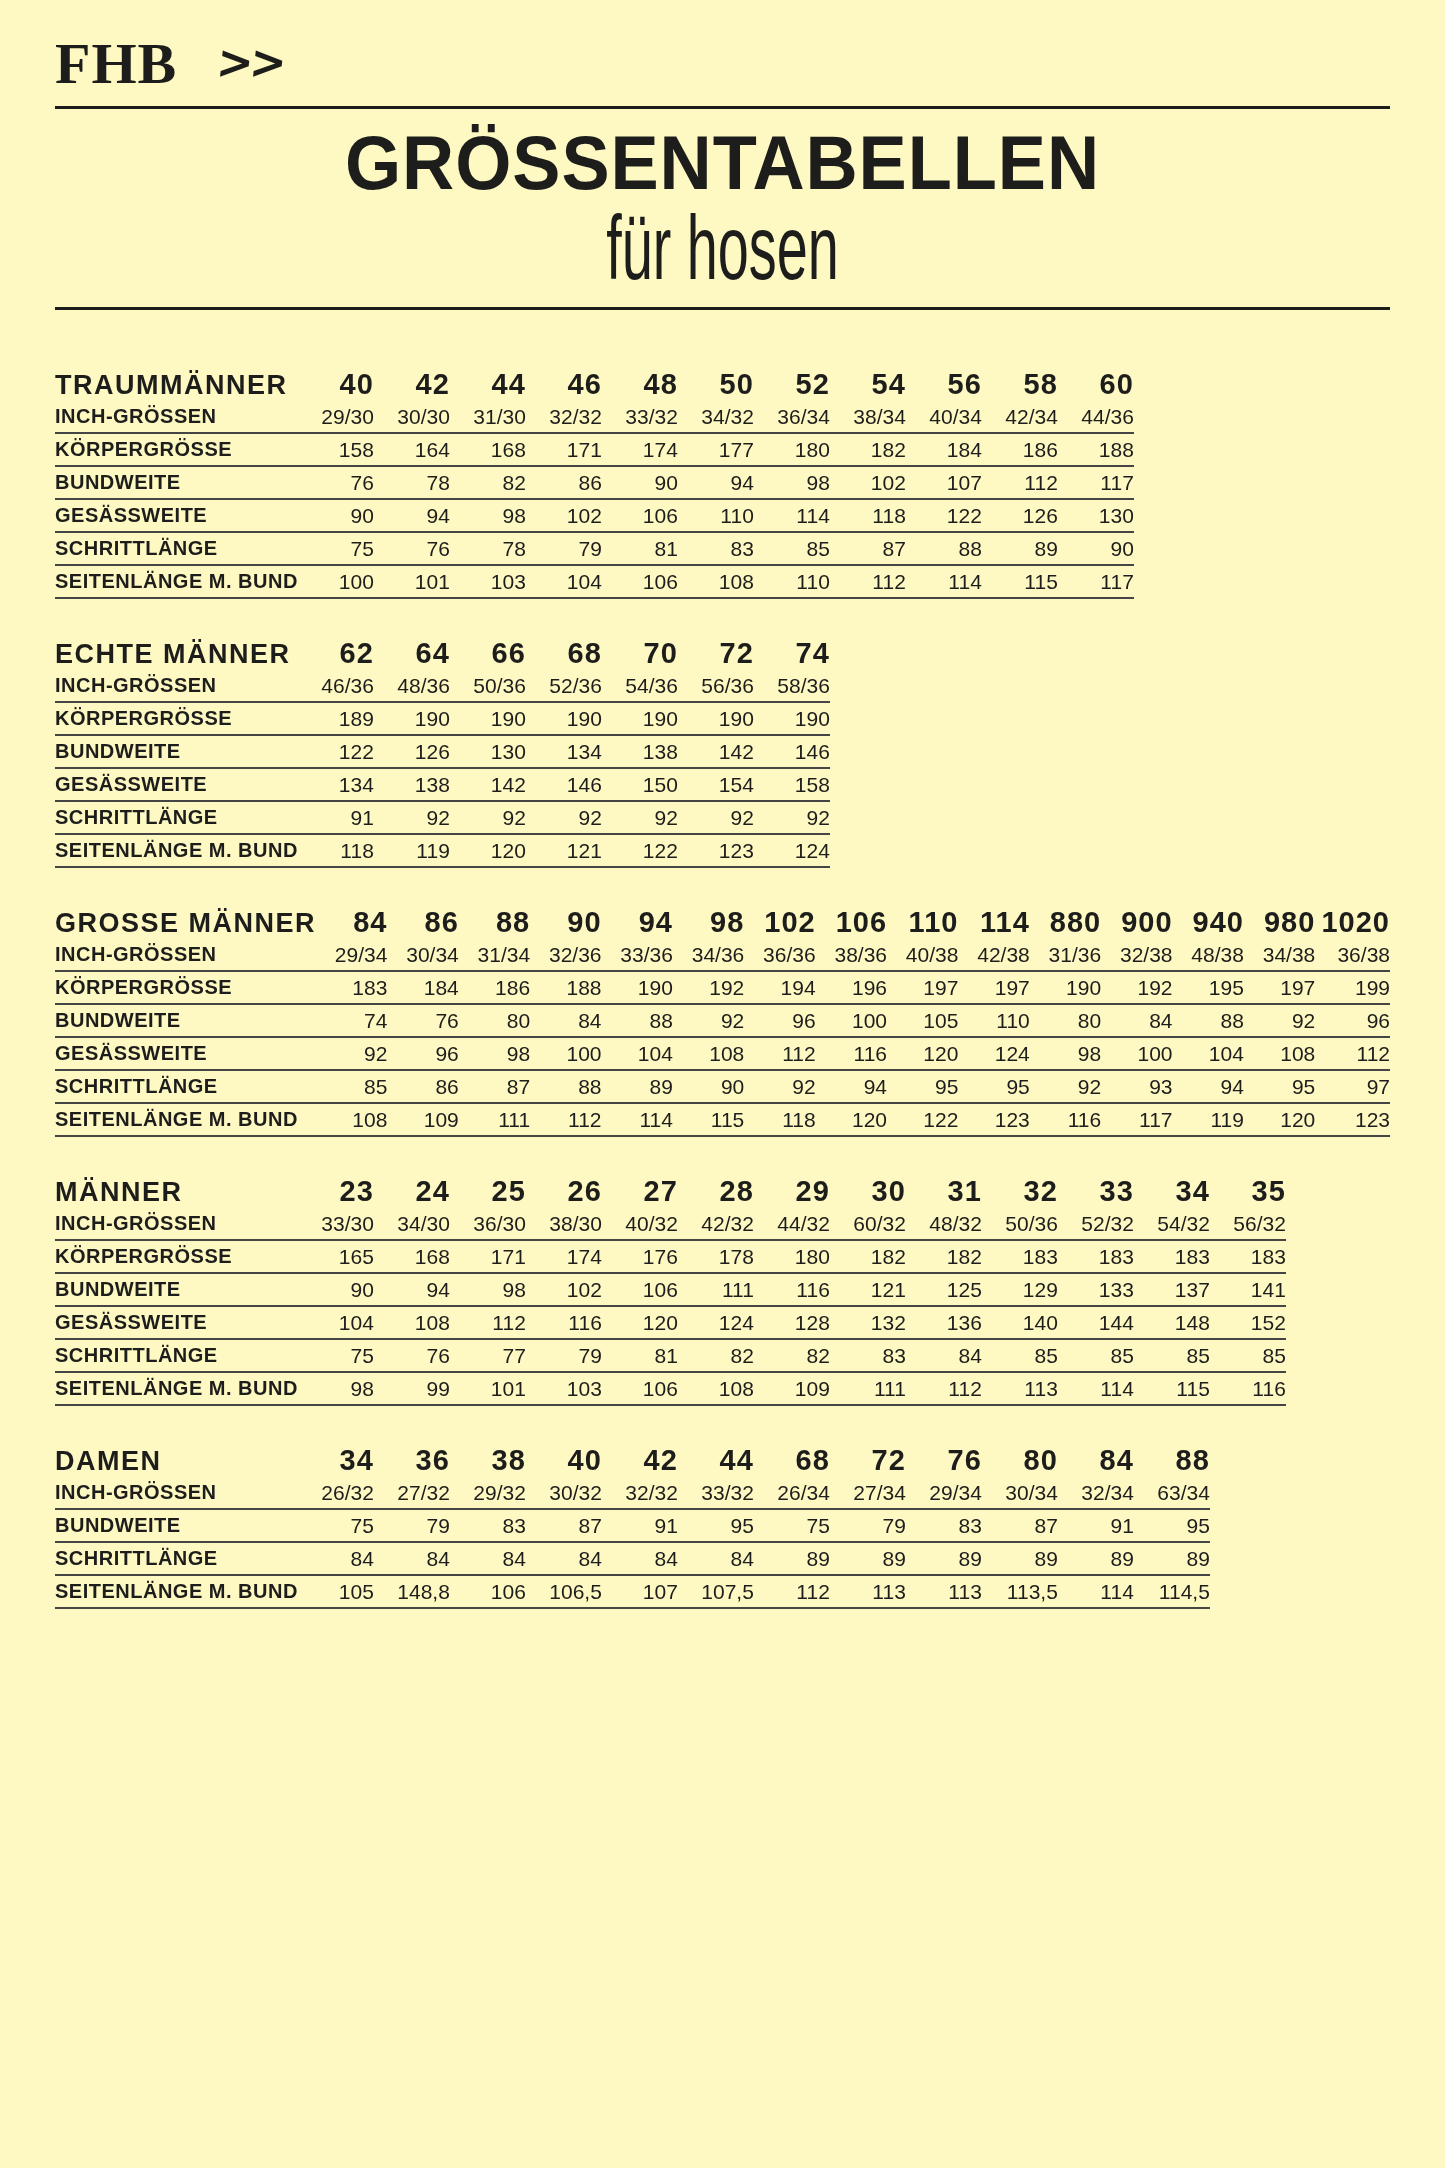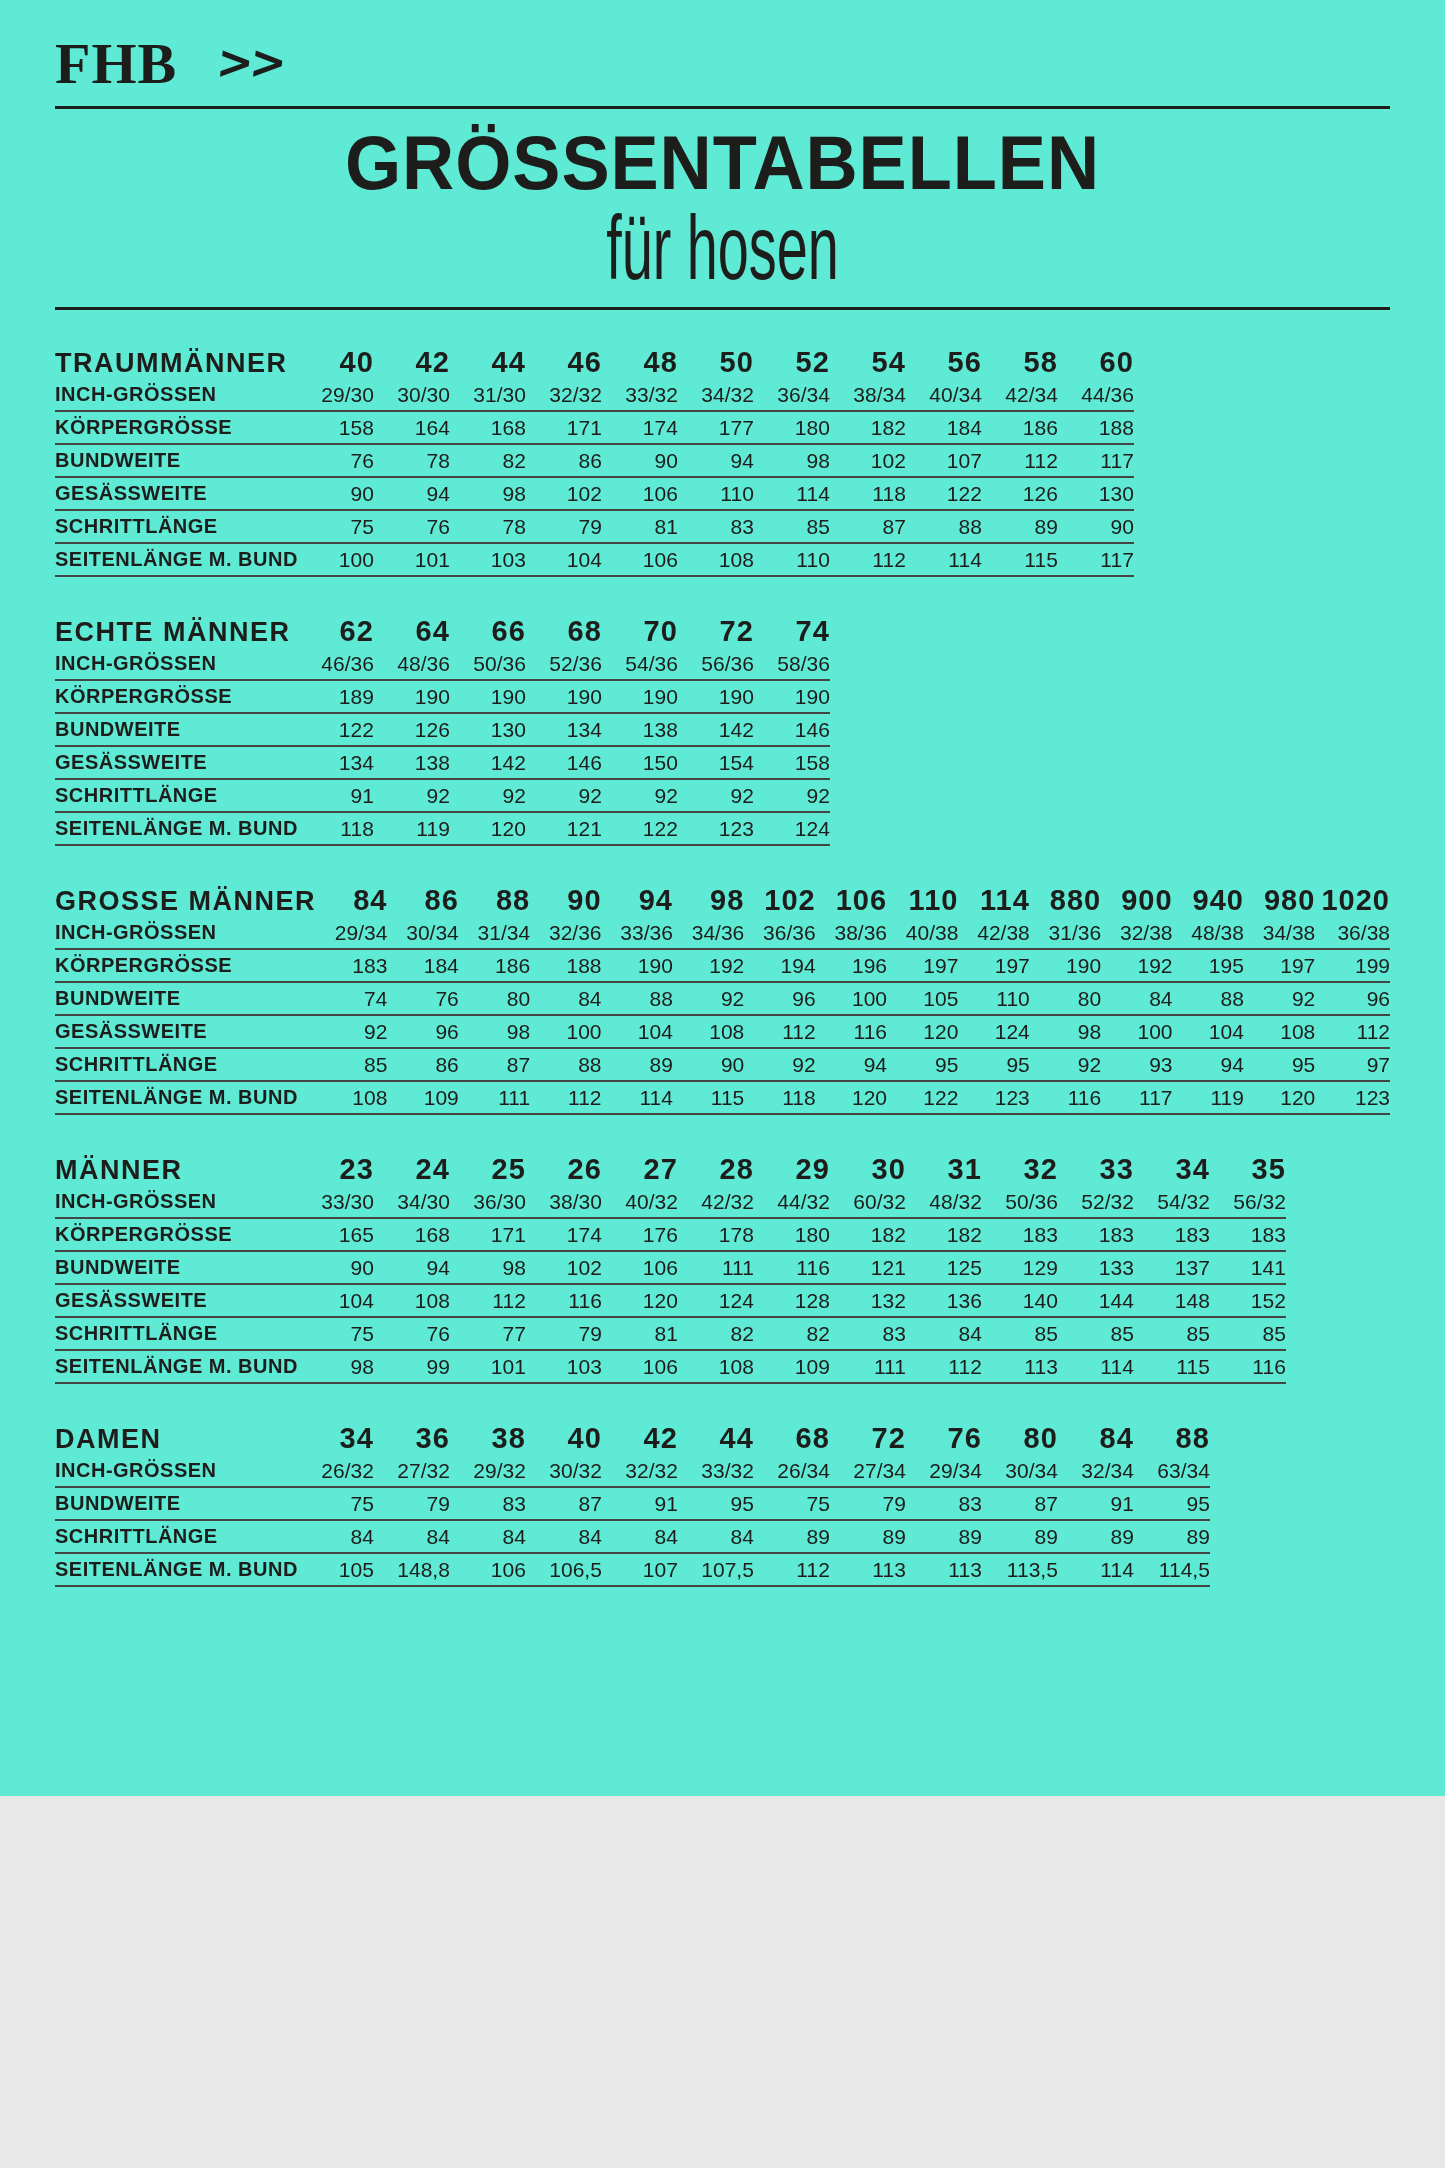"FHB" .page { background: #5eead4 -> #fef9c3; height: 1796px -> 2168px }
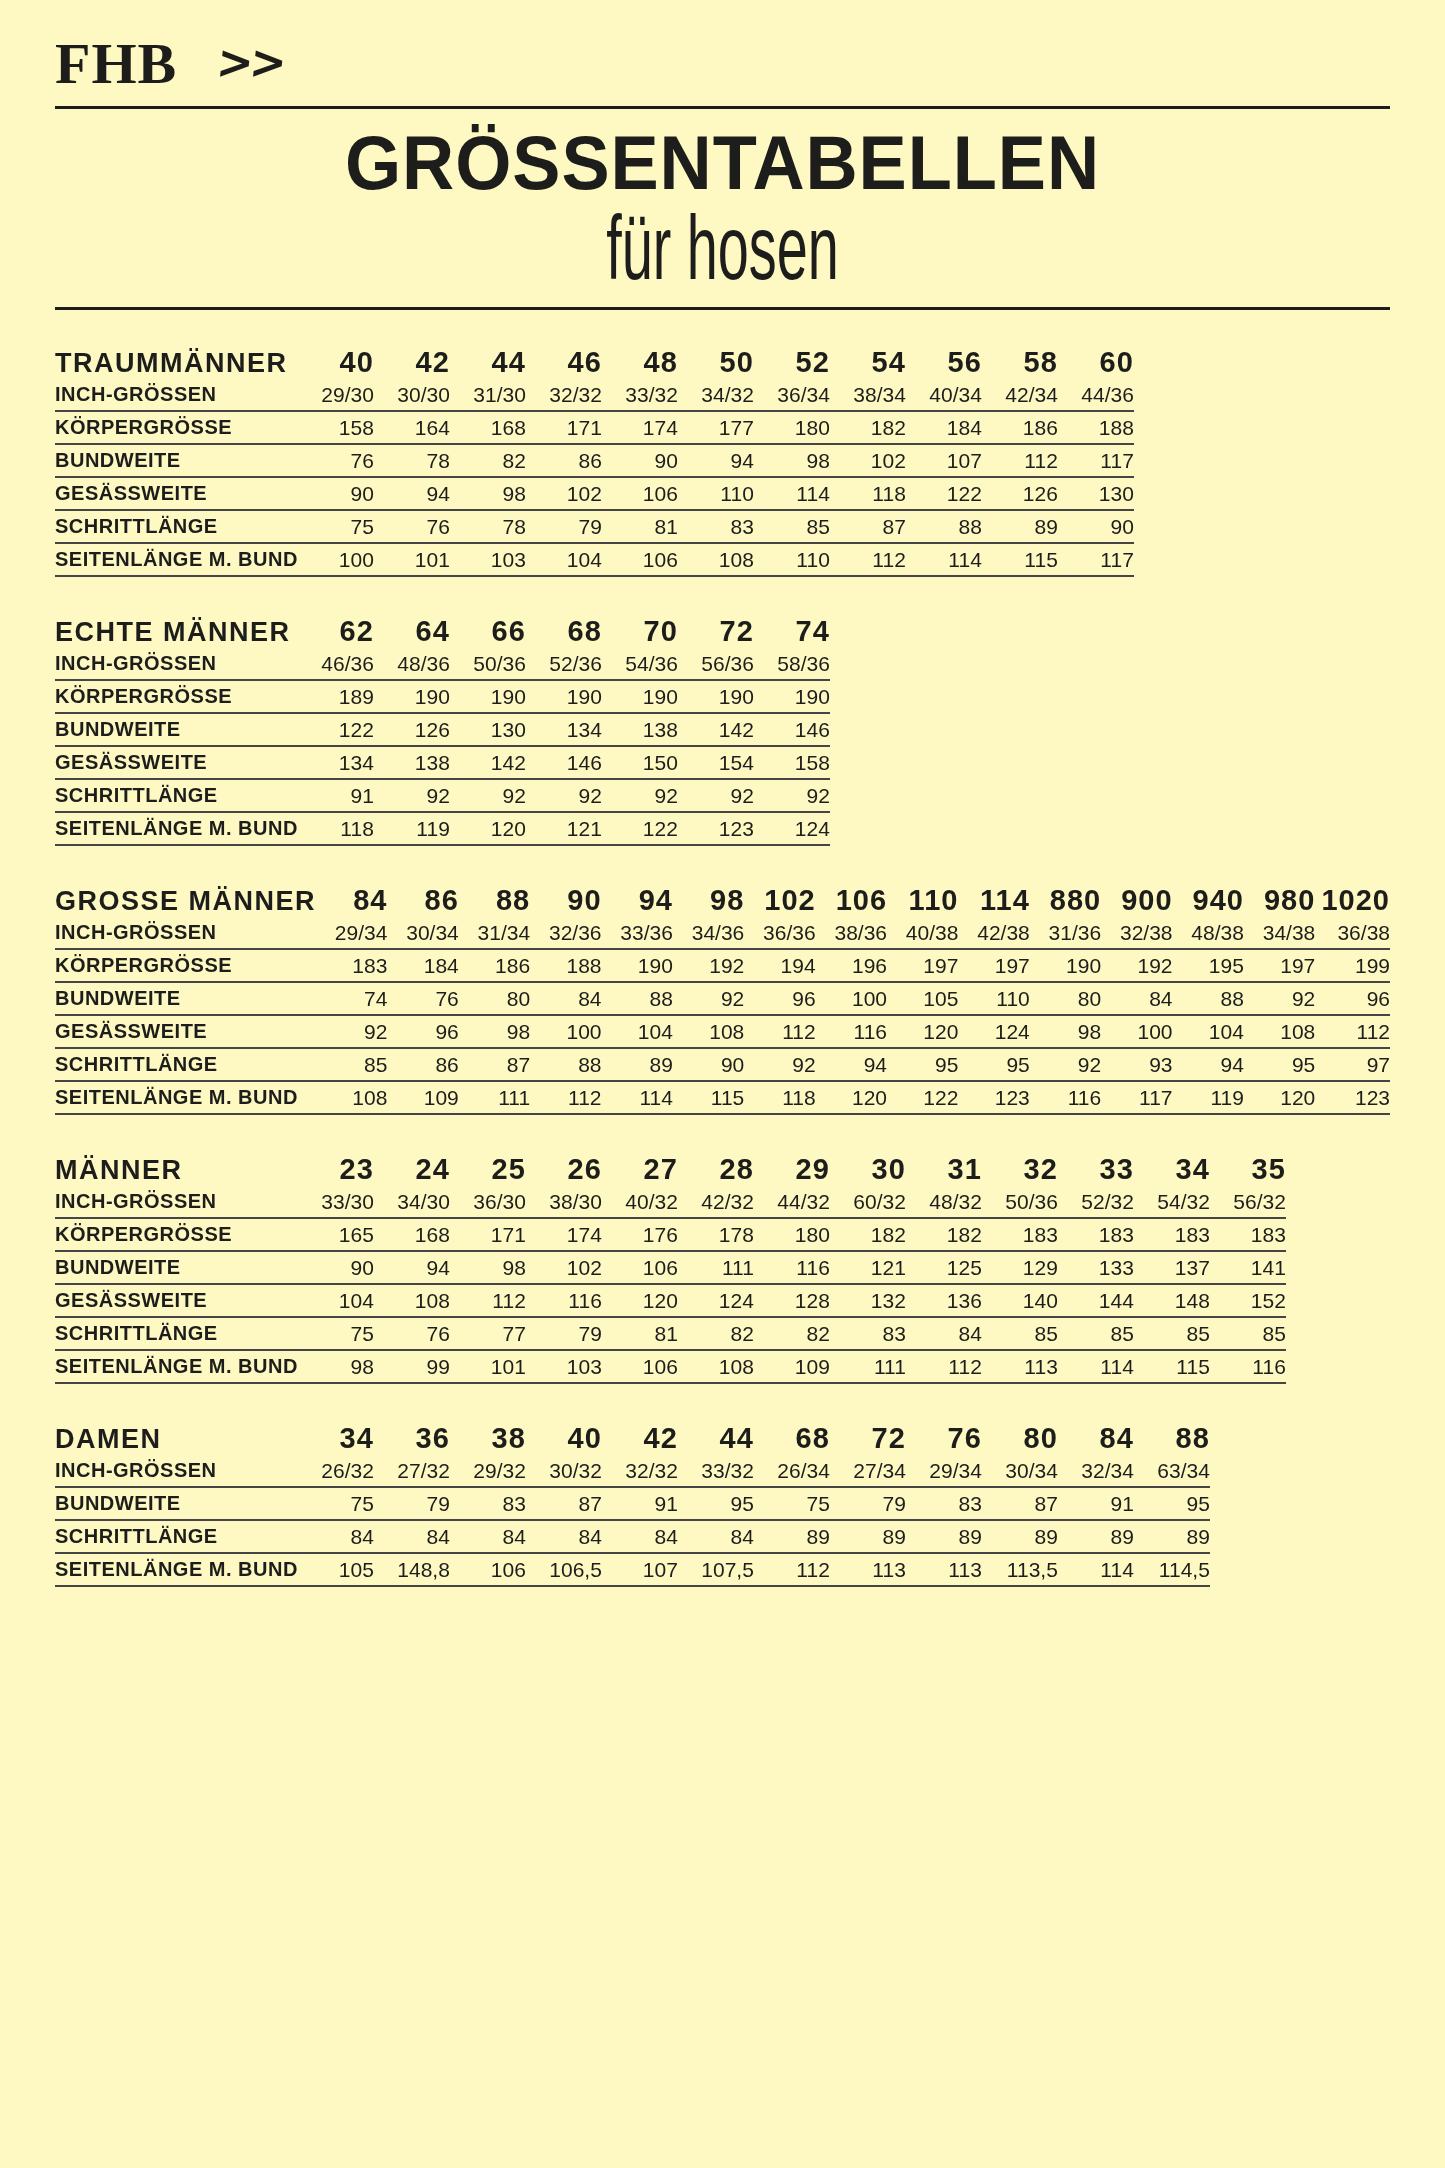"TRAUMMÄNNER" table.size-table.first { margin-top: 36px -> 58px }
